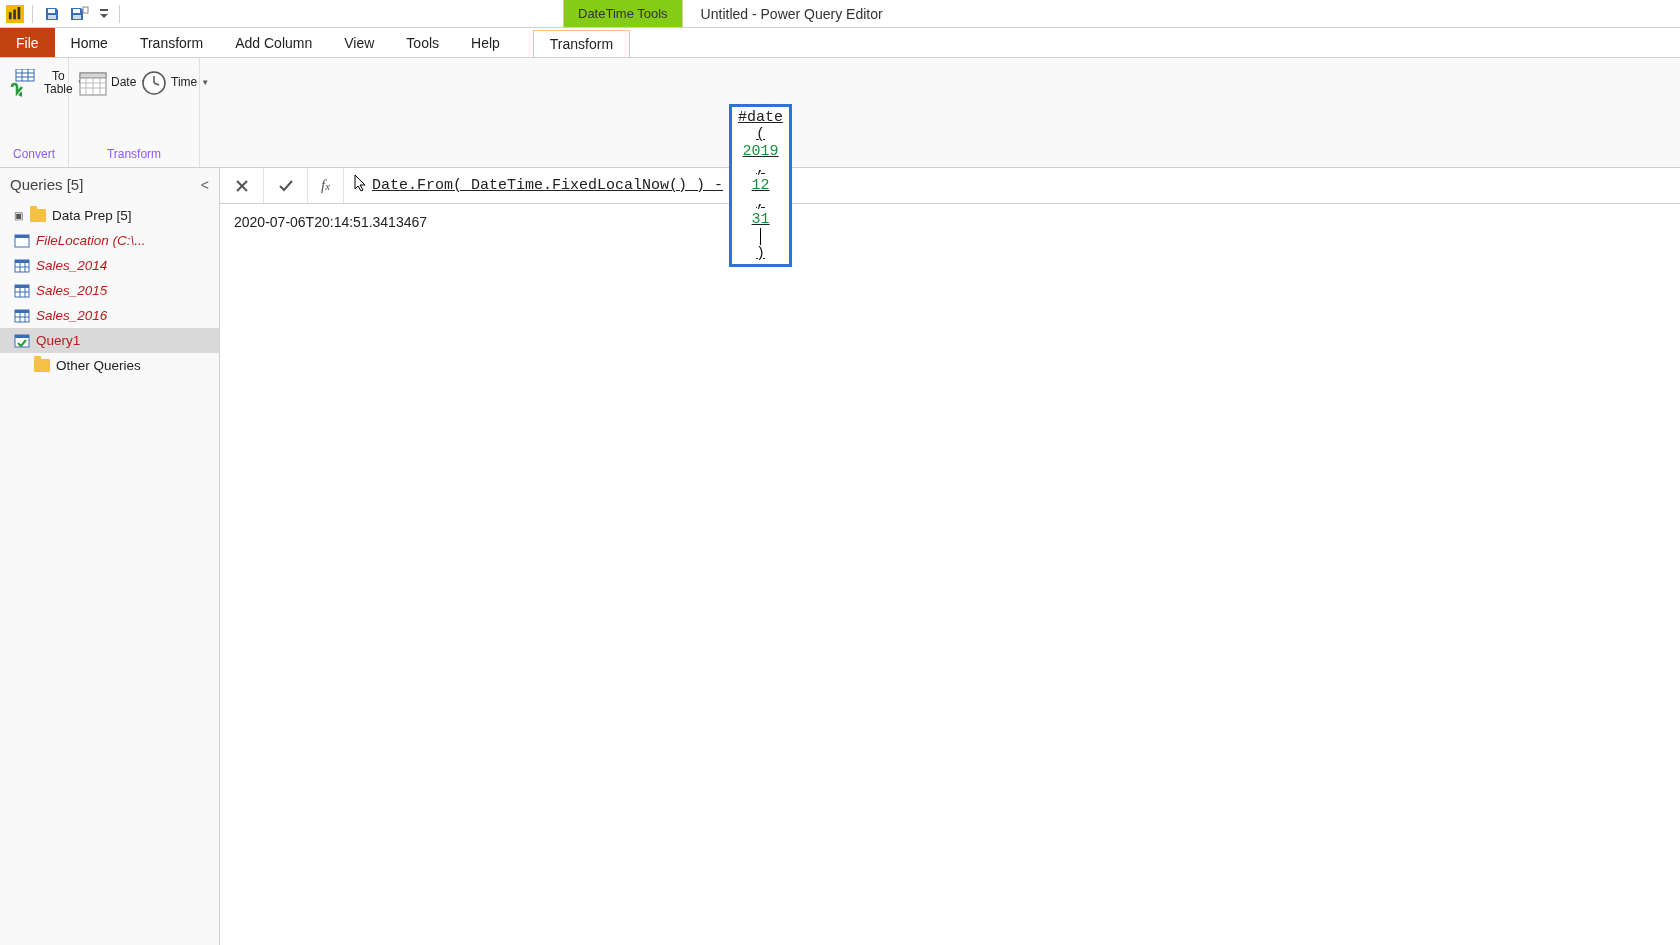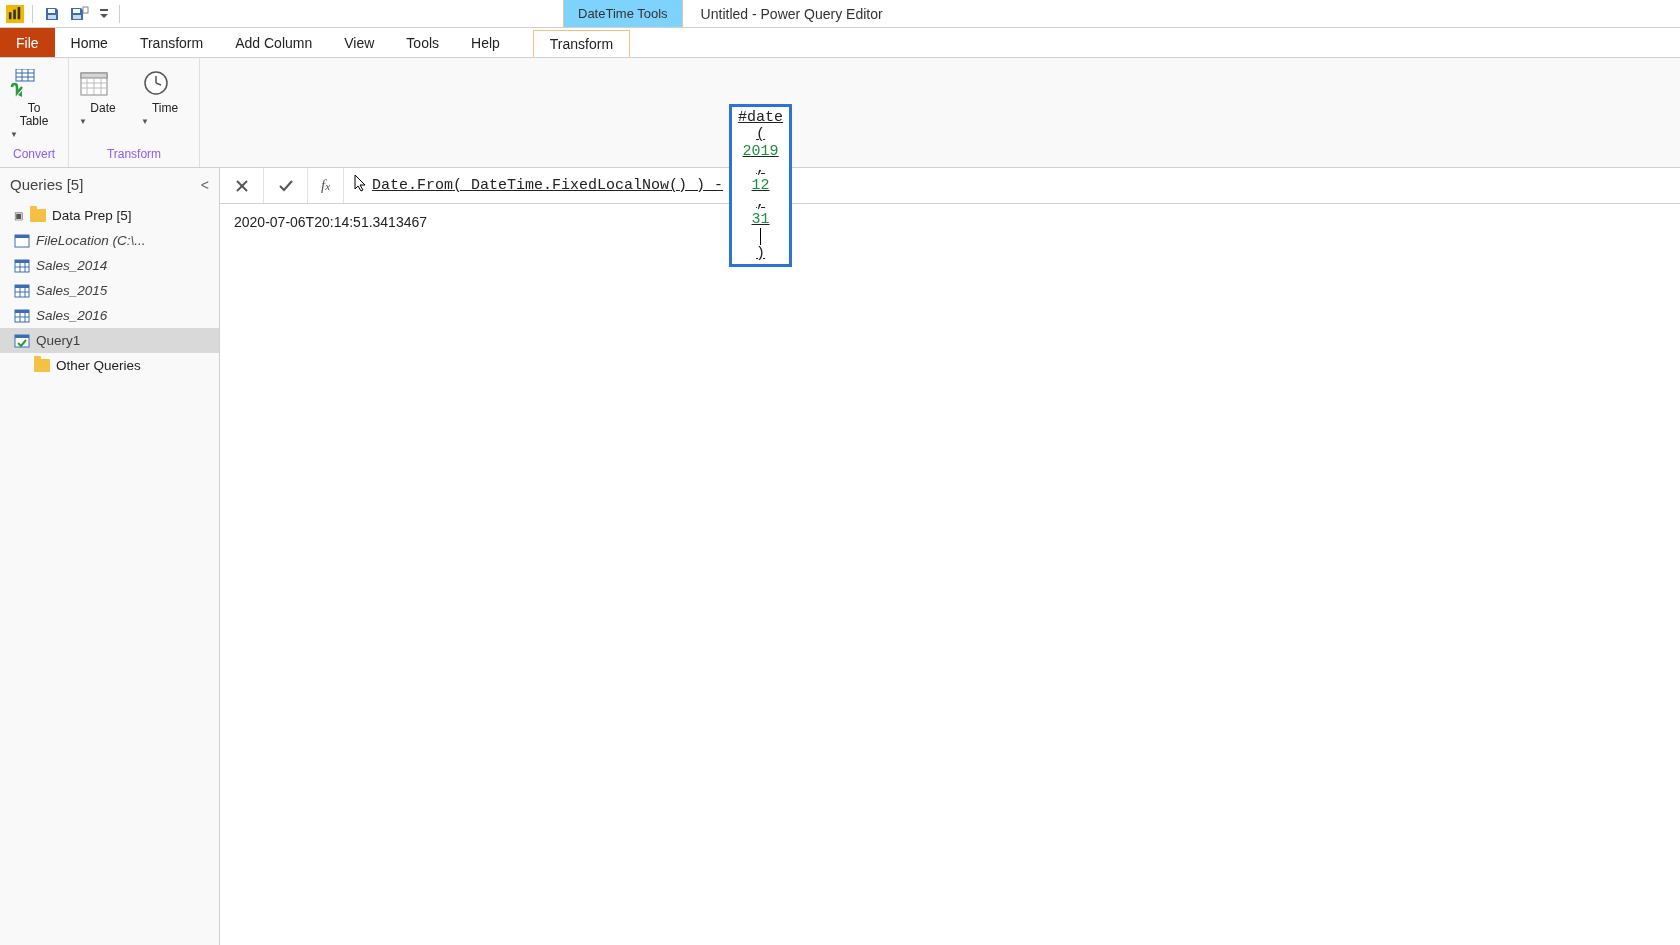"DateTime Tools" .context-tab-label { background: #7dd3fc -> #84cc16 }
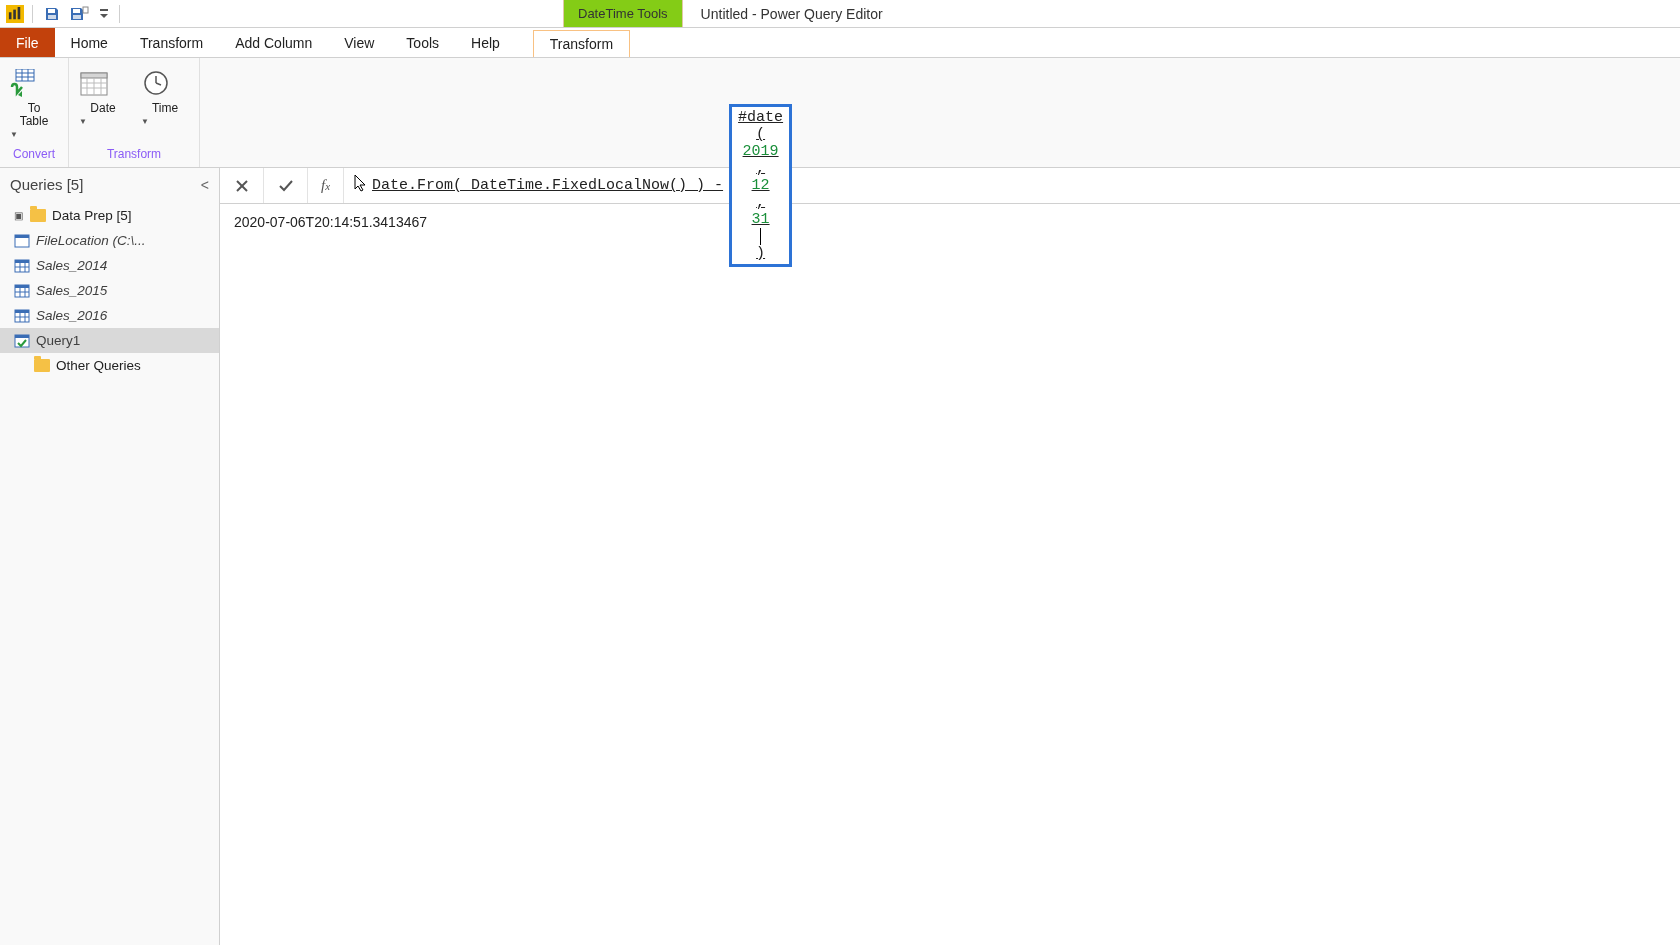"To" .big-btn { align-items: none -> center; flex-direction: column -> row }
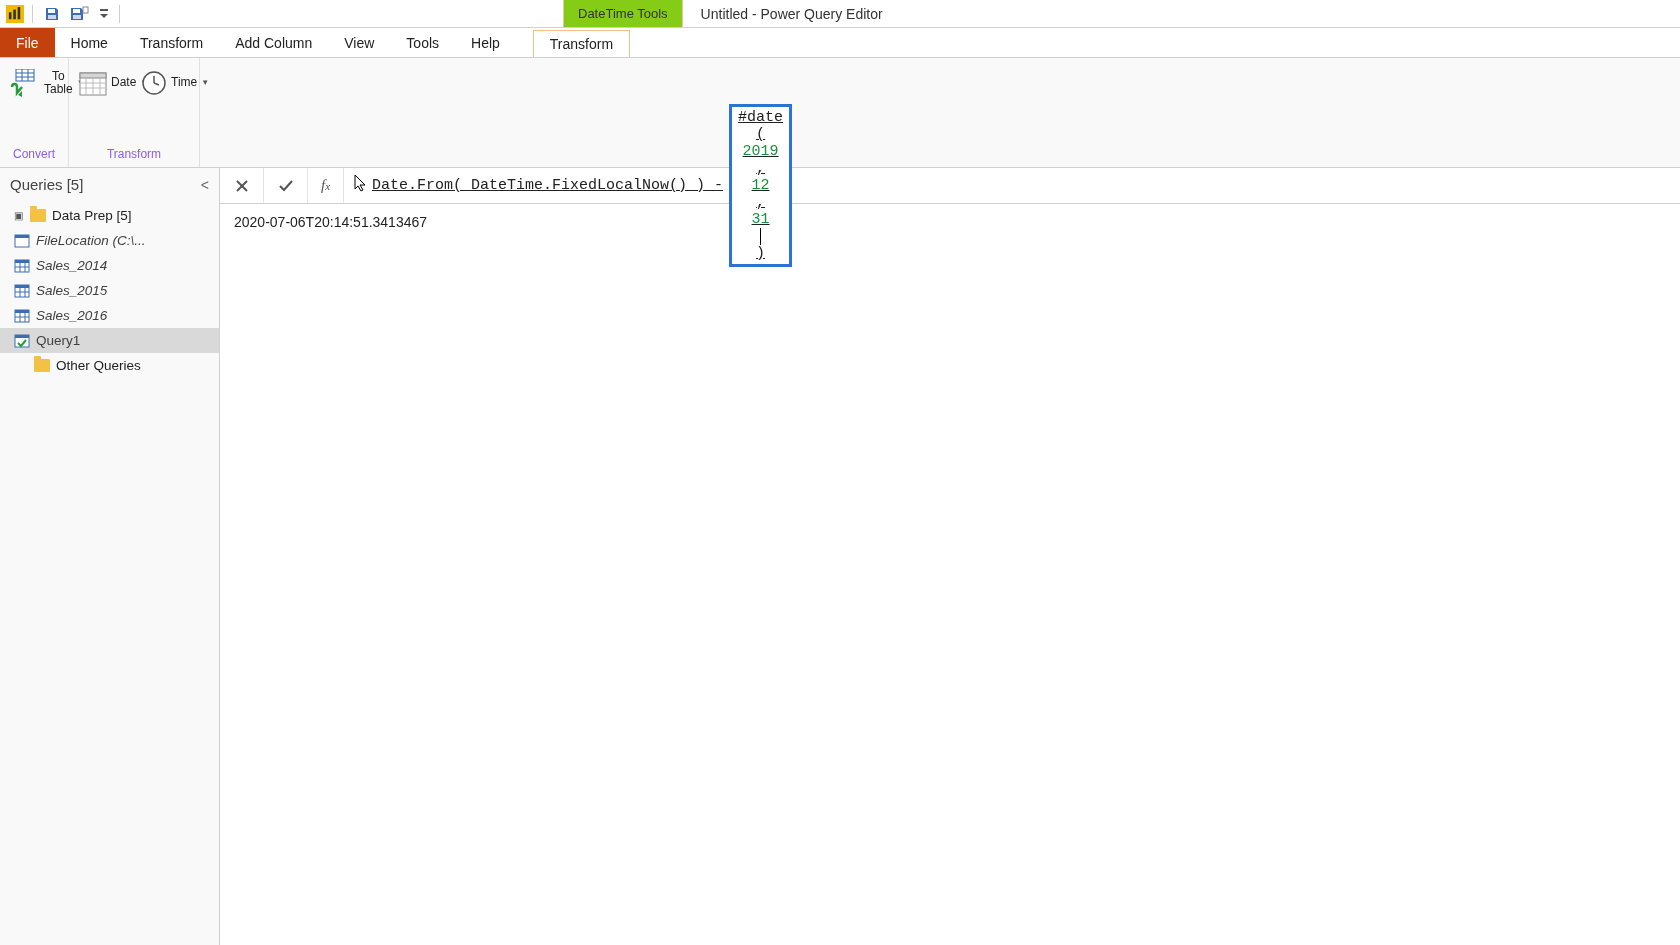"FileLocation (C:\..." .tree-item { color: #404040 -> #b91c1c }
